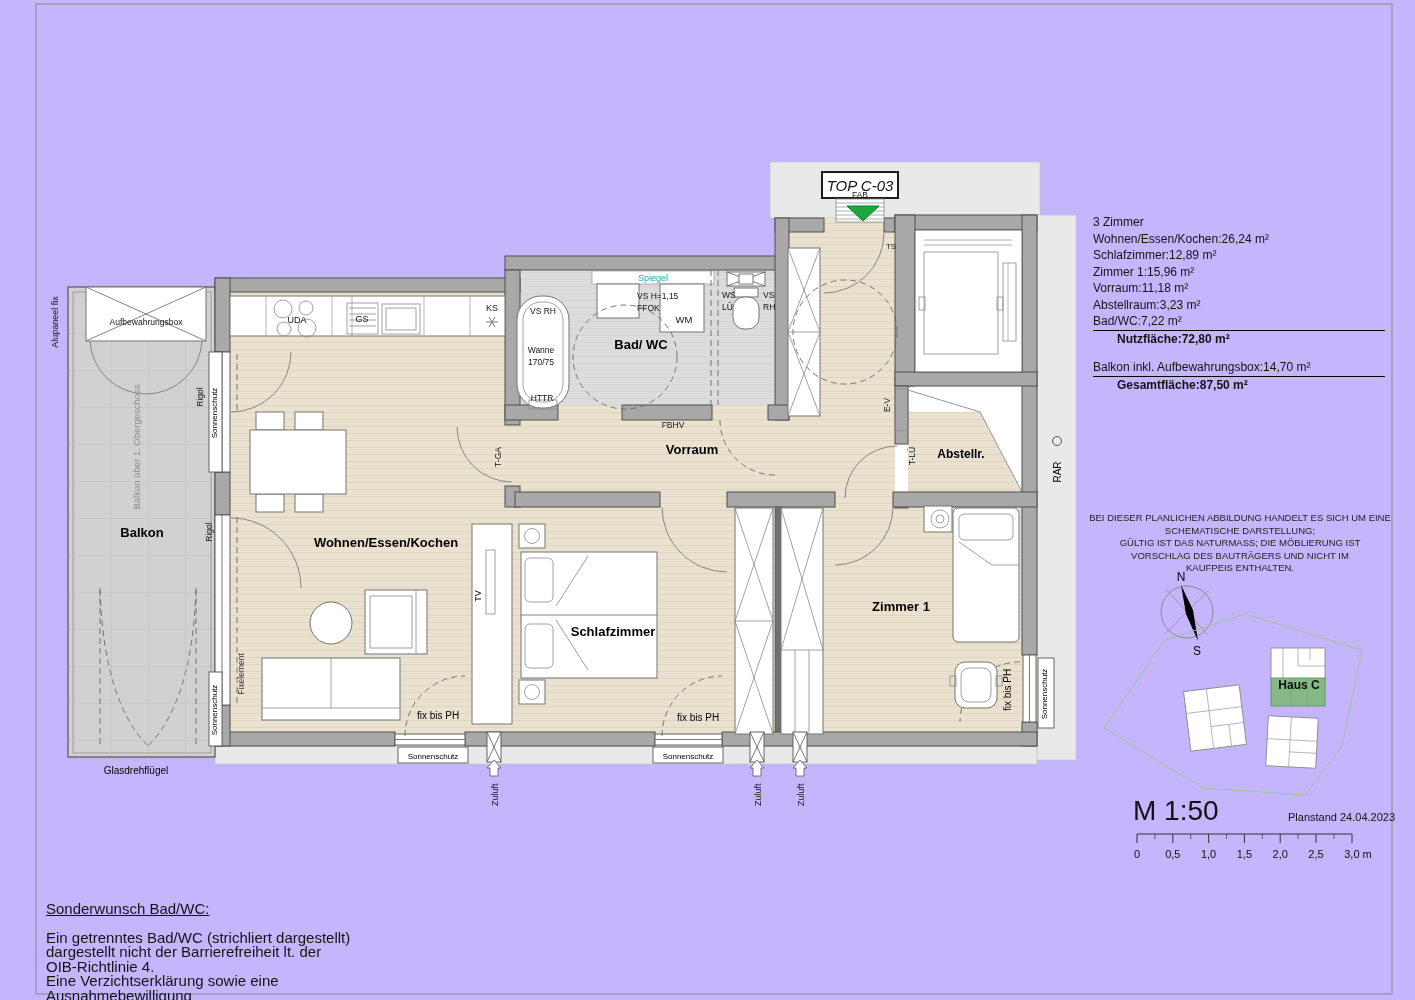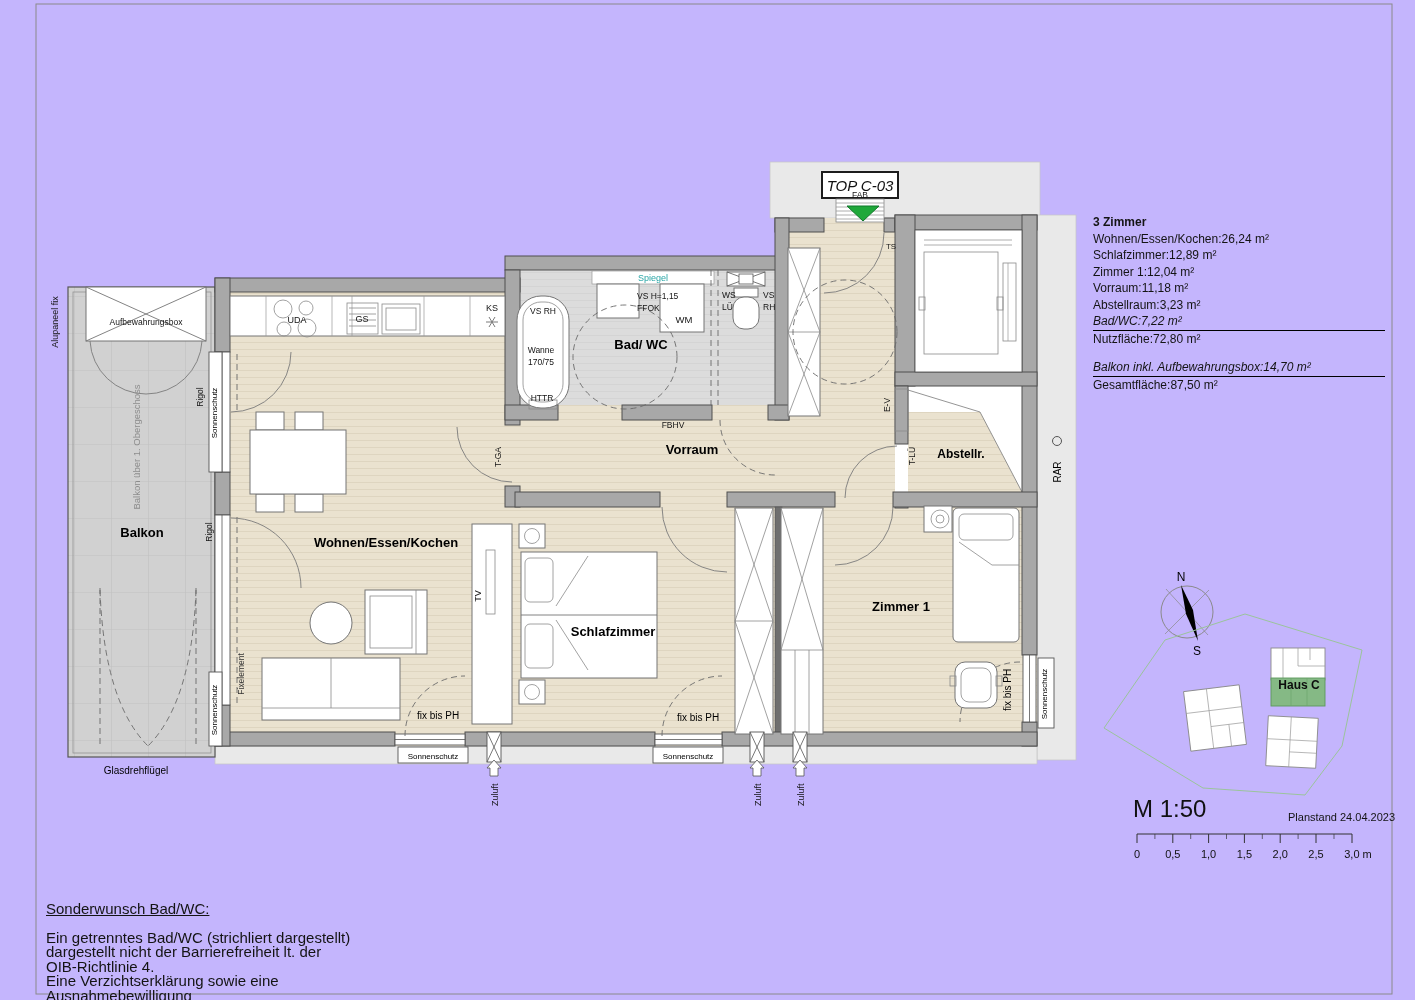"3 Zimmer" .tb-head { font-weight: bold -> normal }
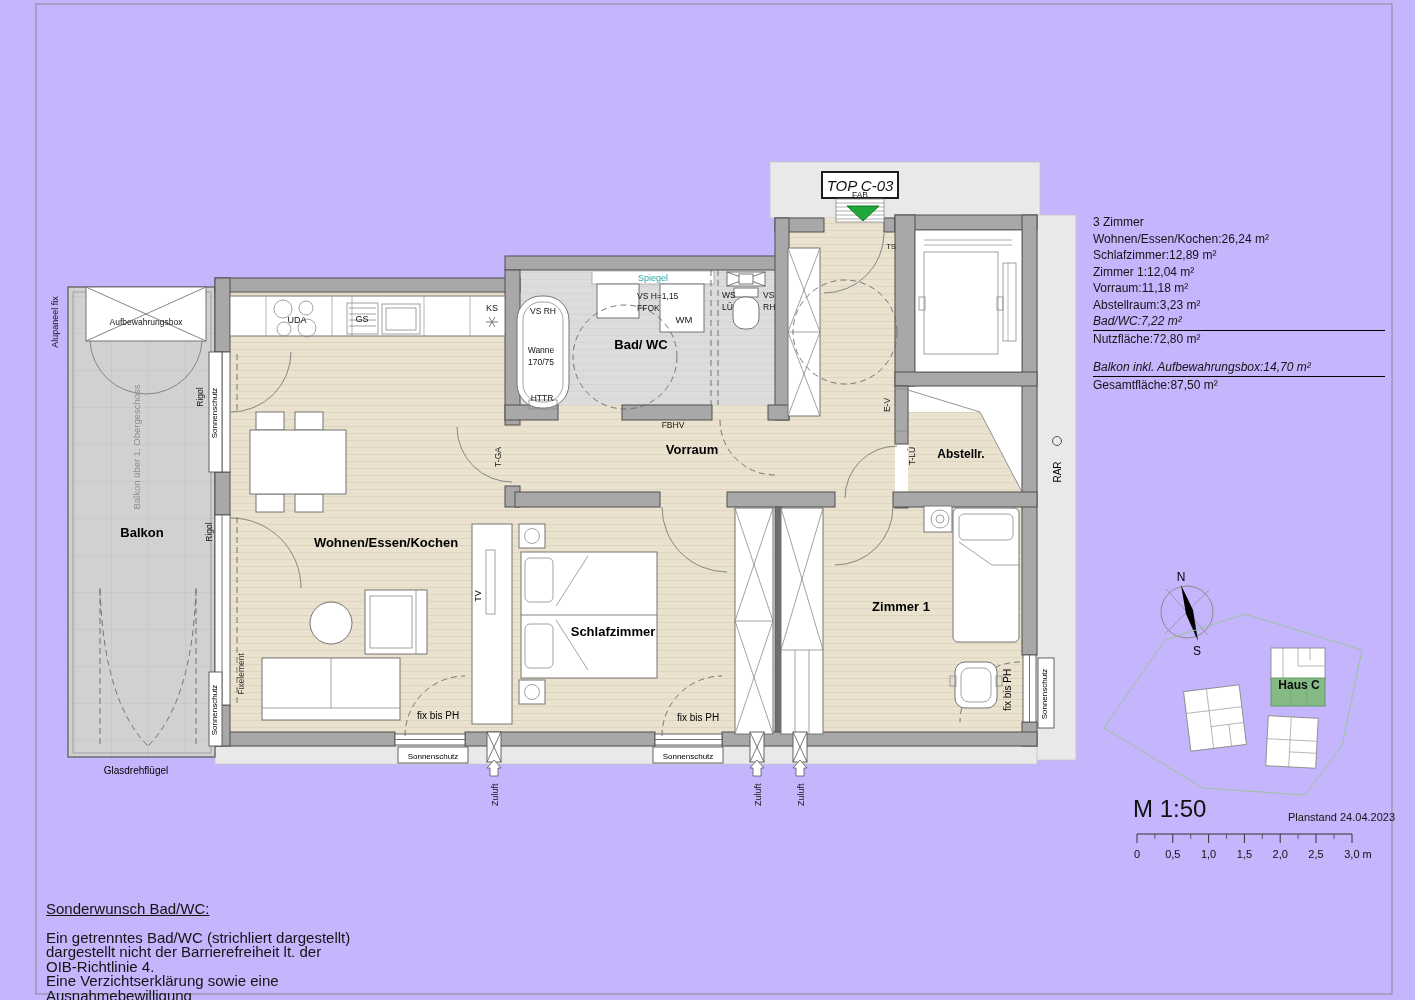"12,04 m²" span { text: 12,04 -> 15,96 }
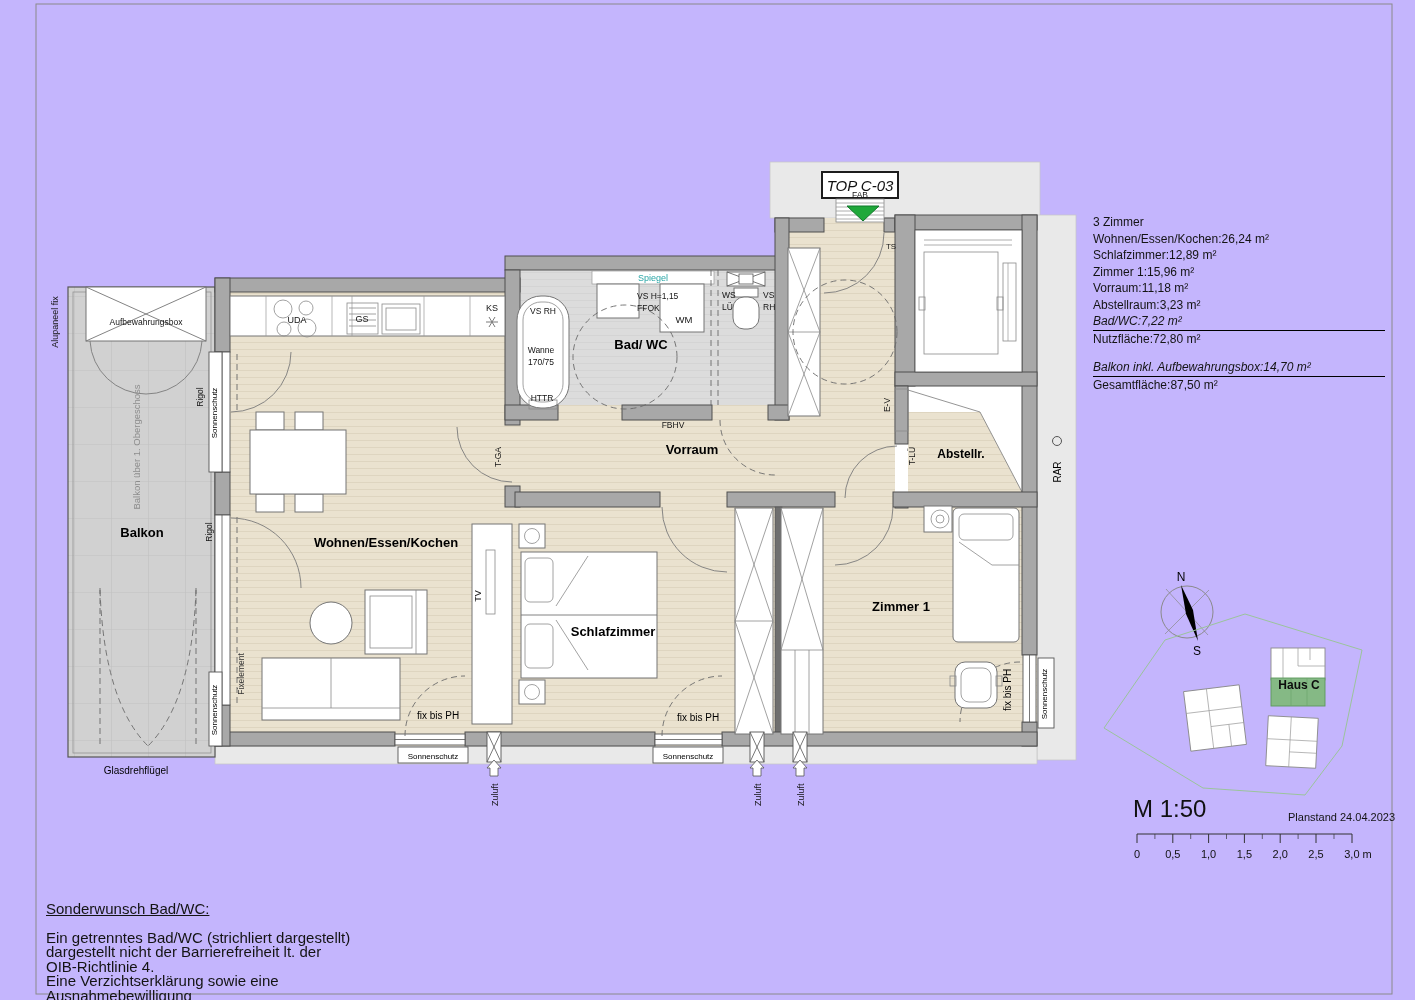"Bad/WC:" .tb-row.u { font-style: italic -> none }
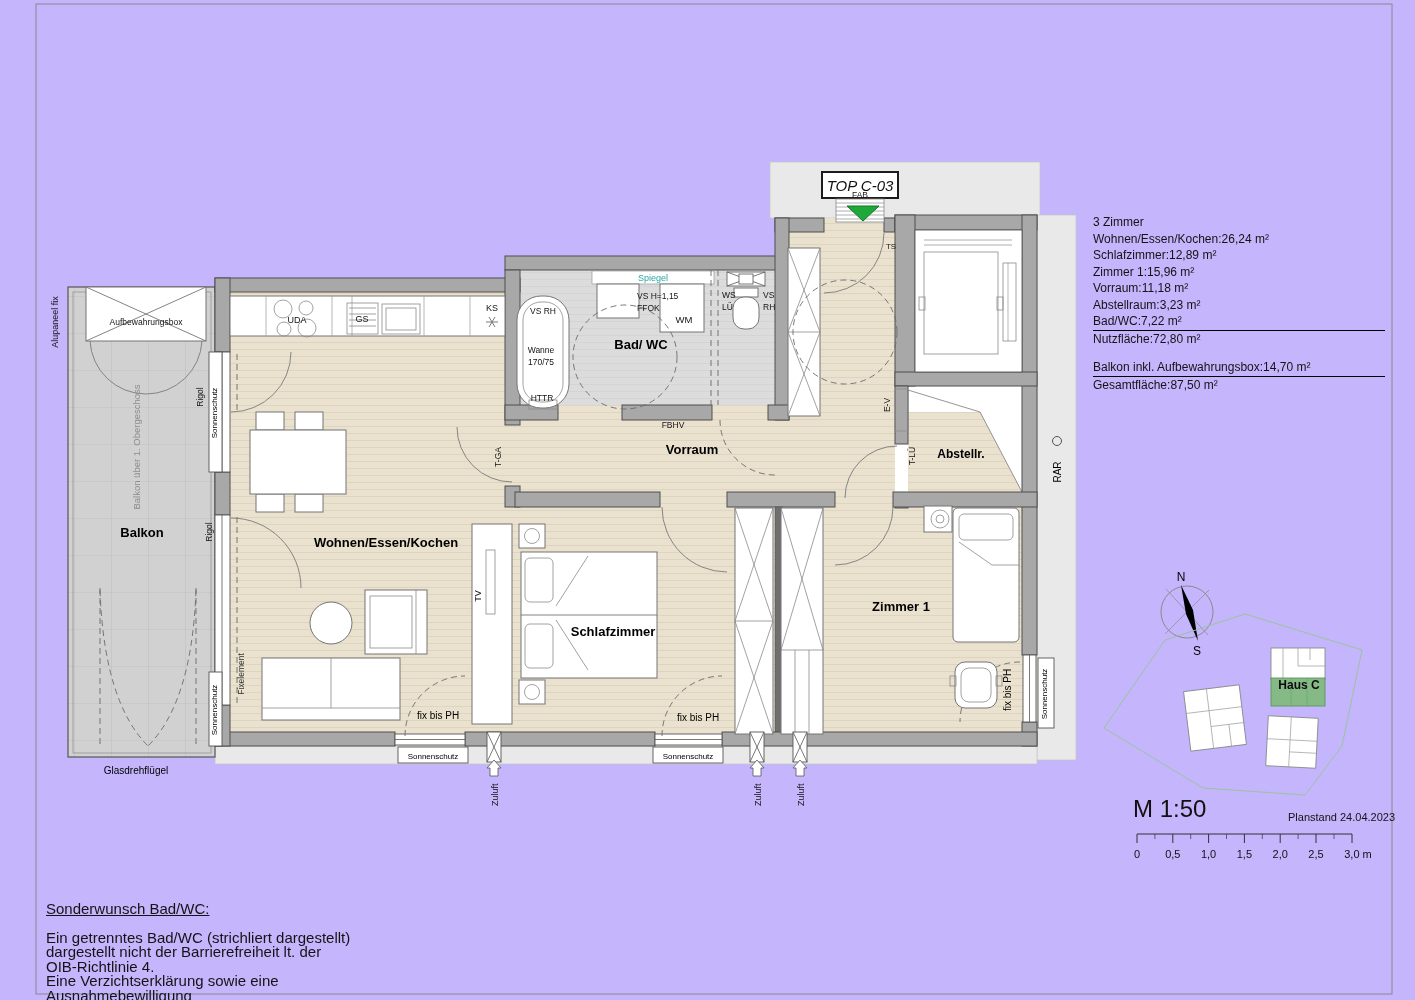"Nutzfläche:" .tb-row.b { font-weight: normal -> bold; margin-left: none -> 24px }
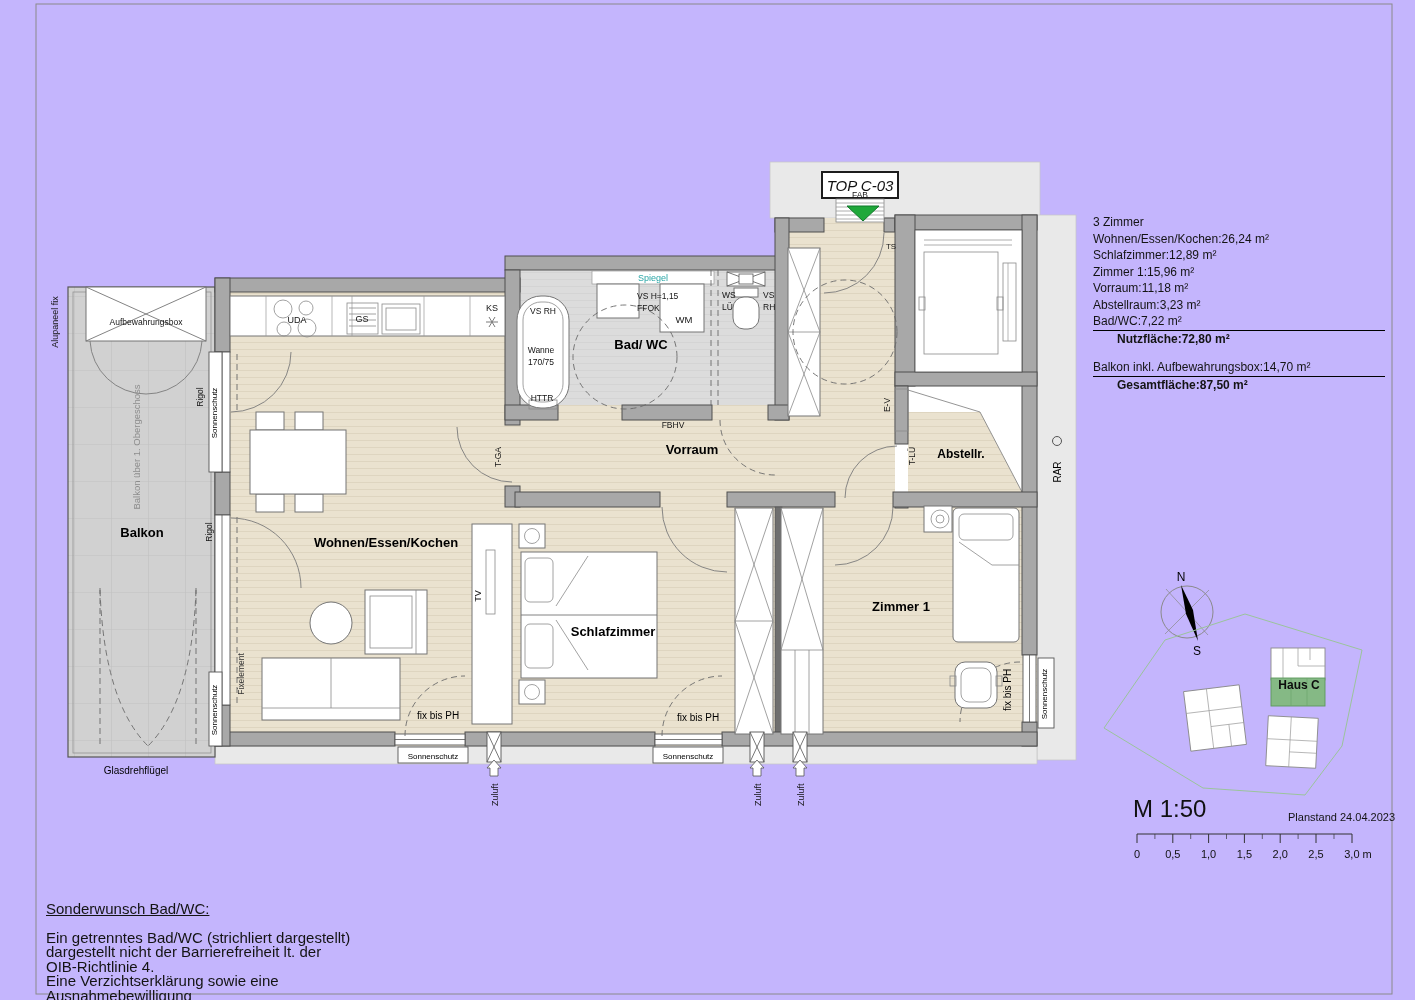"BEI DIESER PLANLICHEN ABBILDUNG HANDELT" div.disclaimer { html: none -> <div> <div>BEI DIESER PLANLICHEN ABBILDUNG HANDELT ES SICH UM EINE</div> <div>SCHEMATISCHE DARSTELLUNG;</div> <div>GÜLTIG IST DAS NATURMASS; DIE MÖBLIERUNG IST</div> <div>VORSCHLAG DES BAUTRÄGERS UND NICHT IM</div> <div>KAUFPEIS ENTHALTEN.</div> </div> }
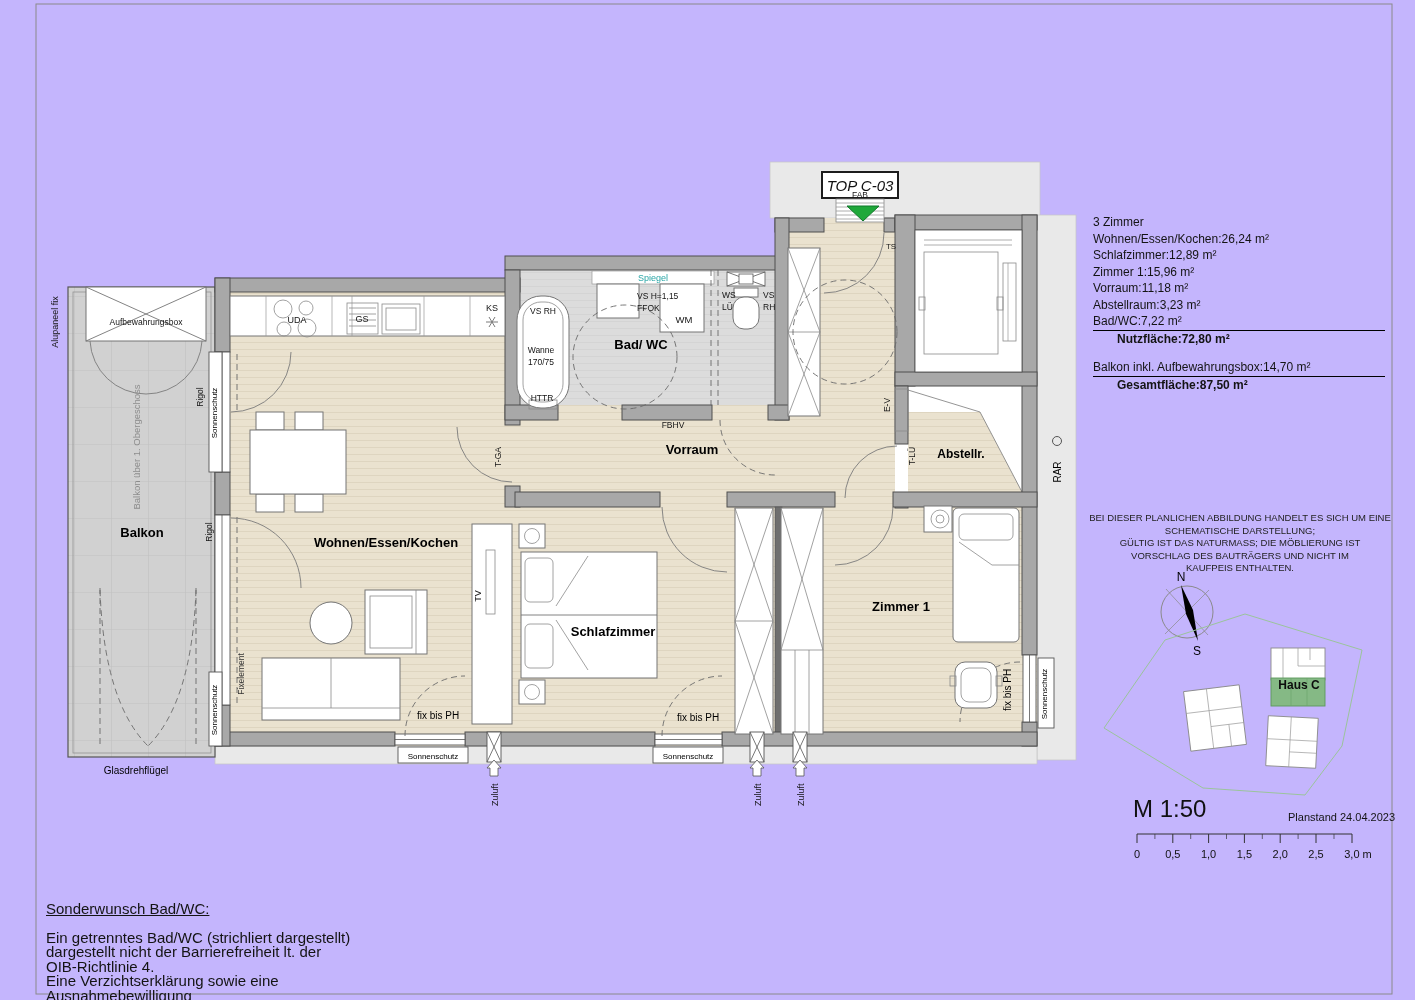"M 1:50" .mscale { font-size: 24px -> 28px }
